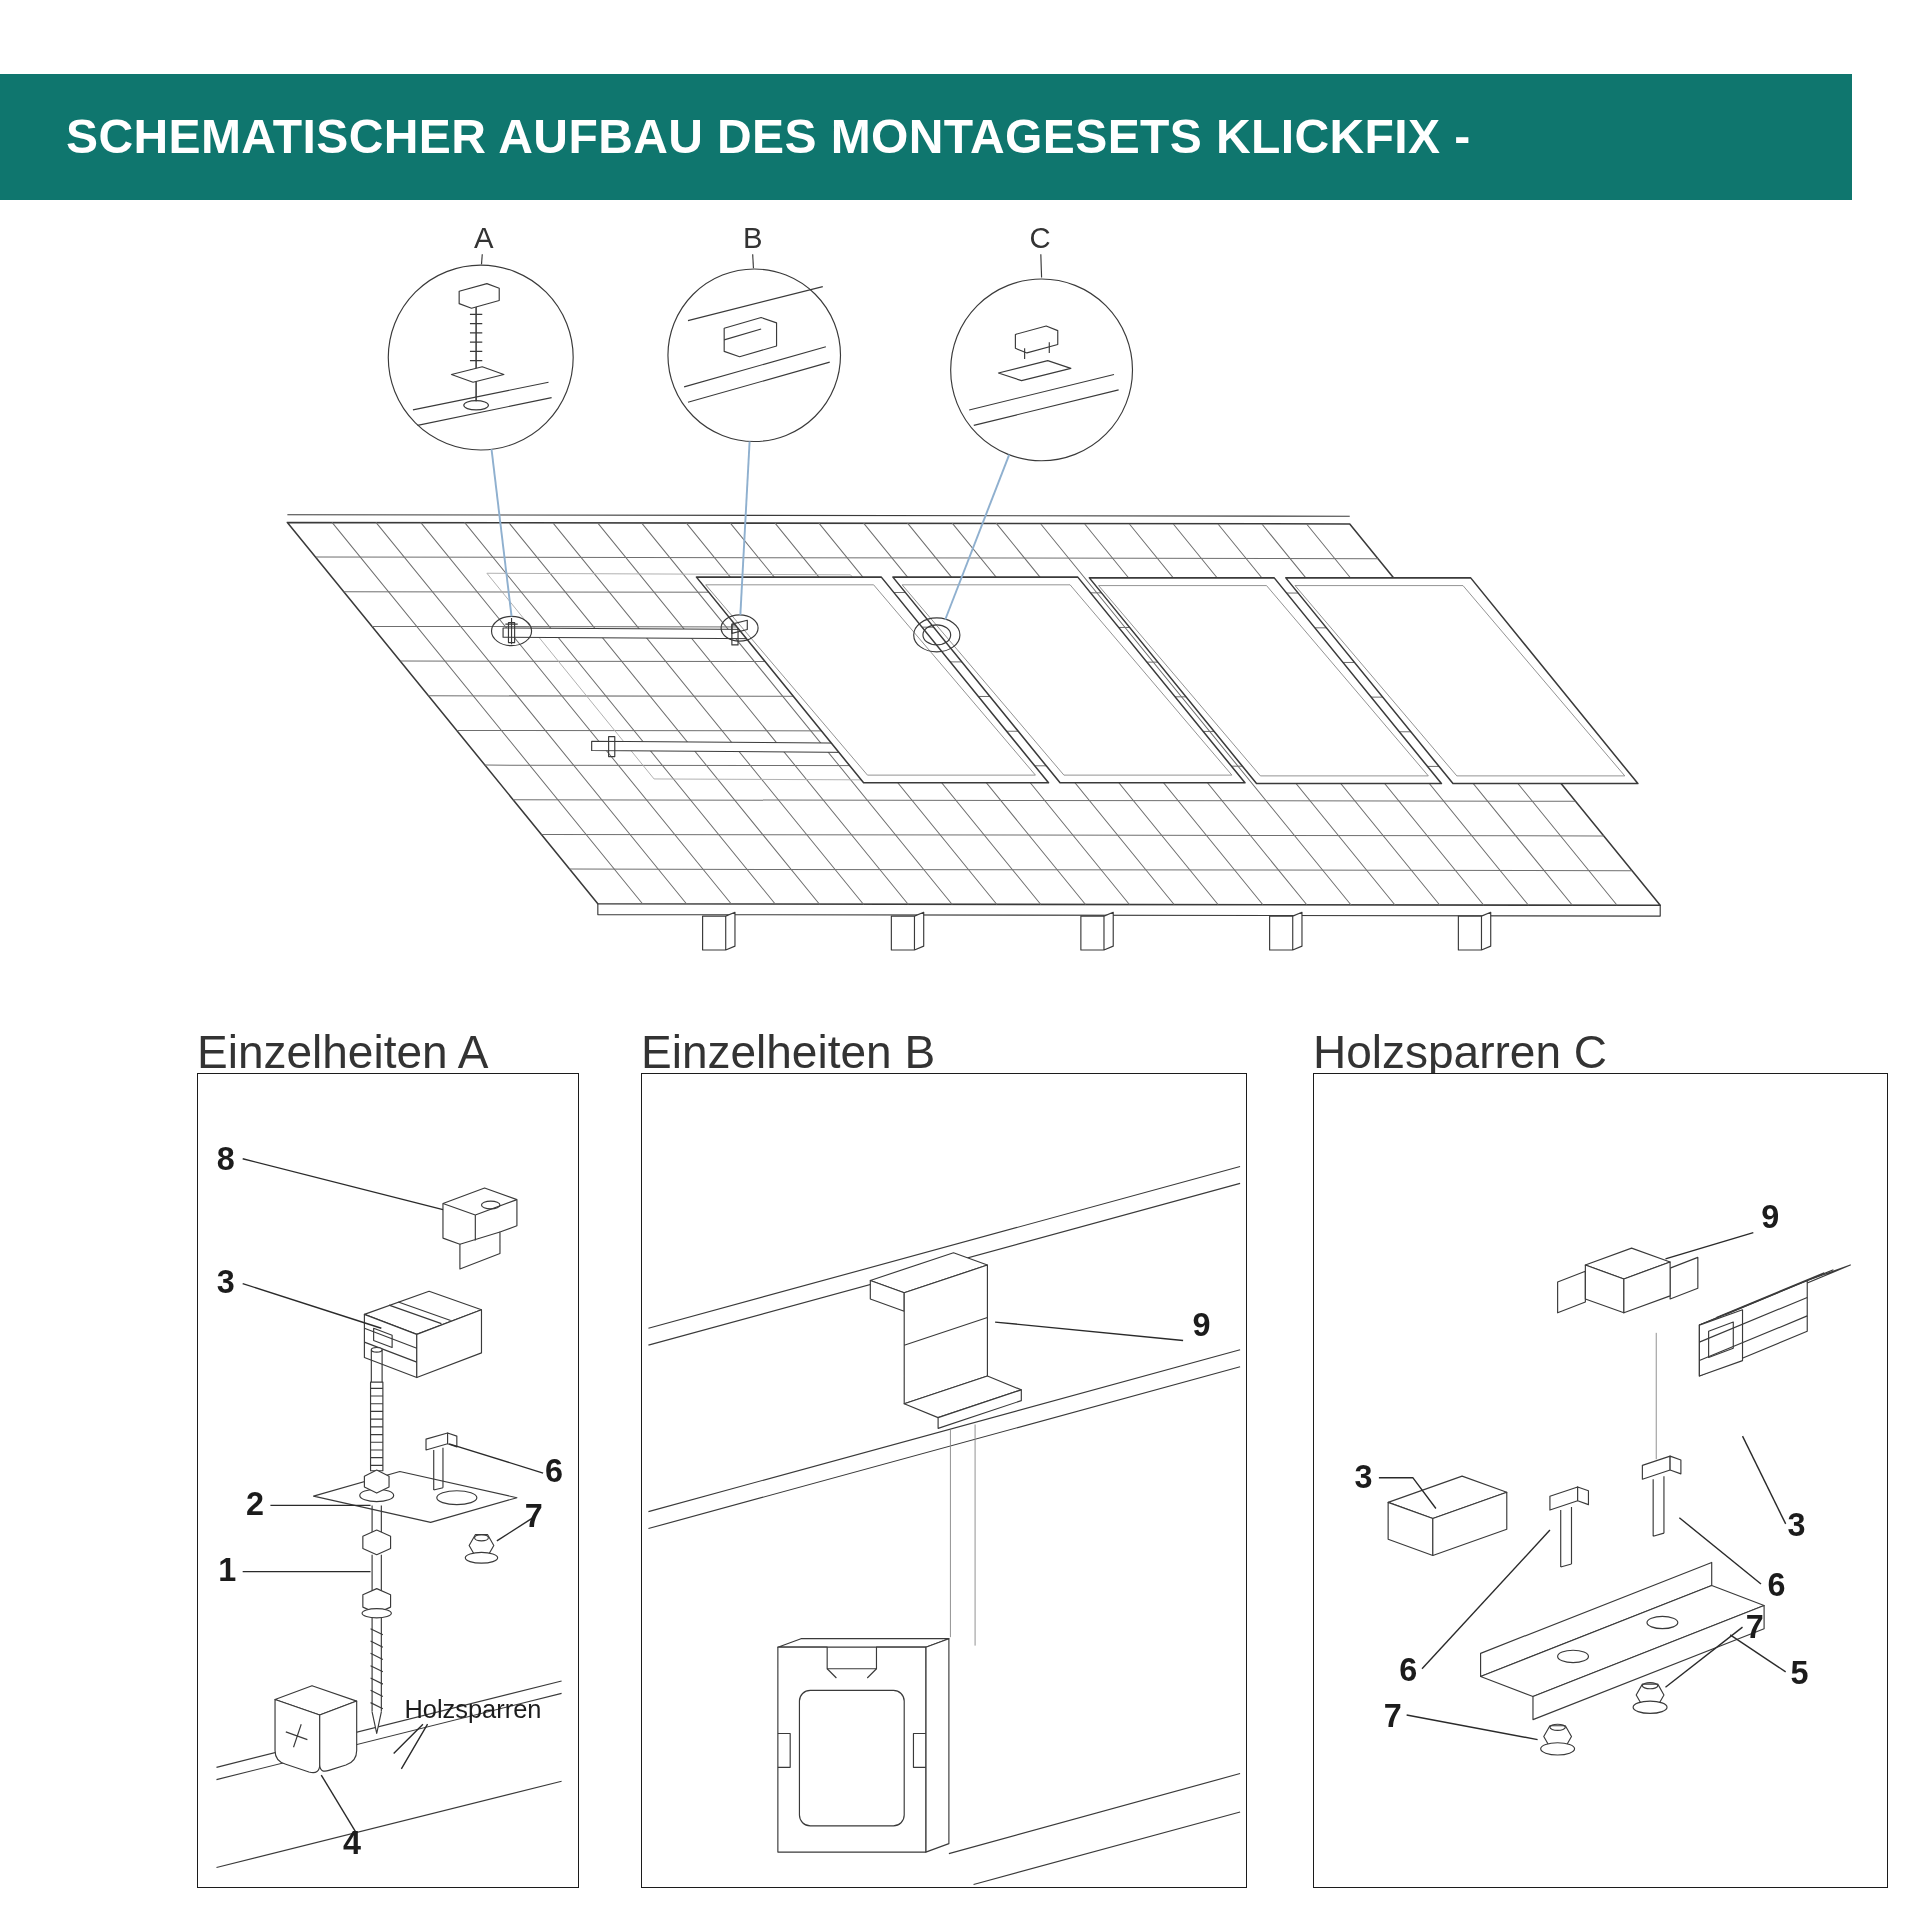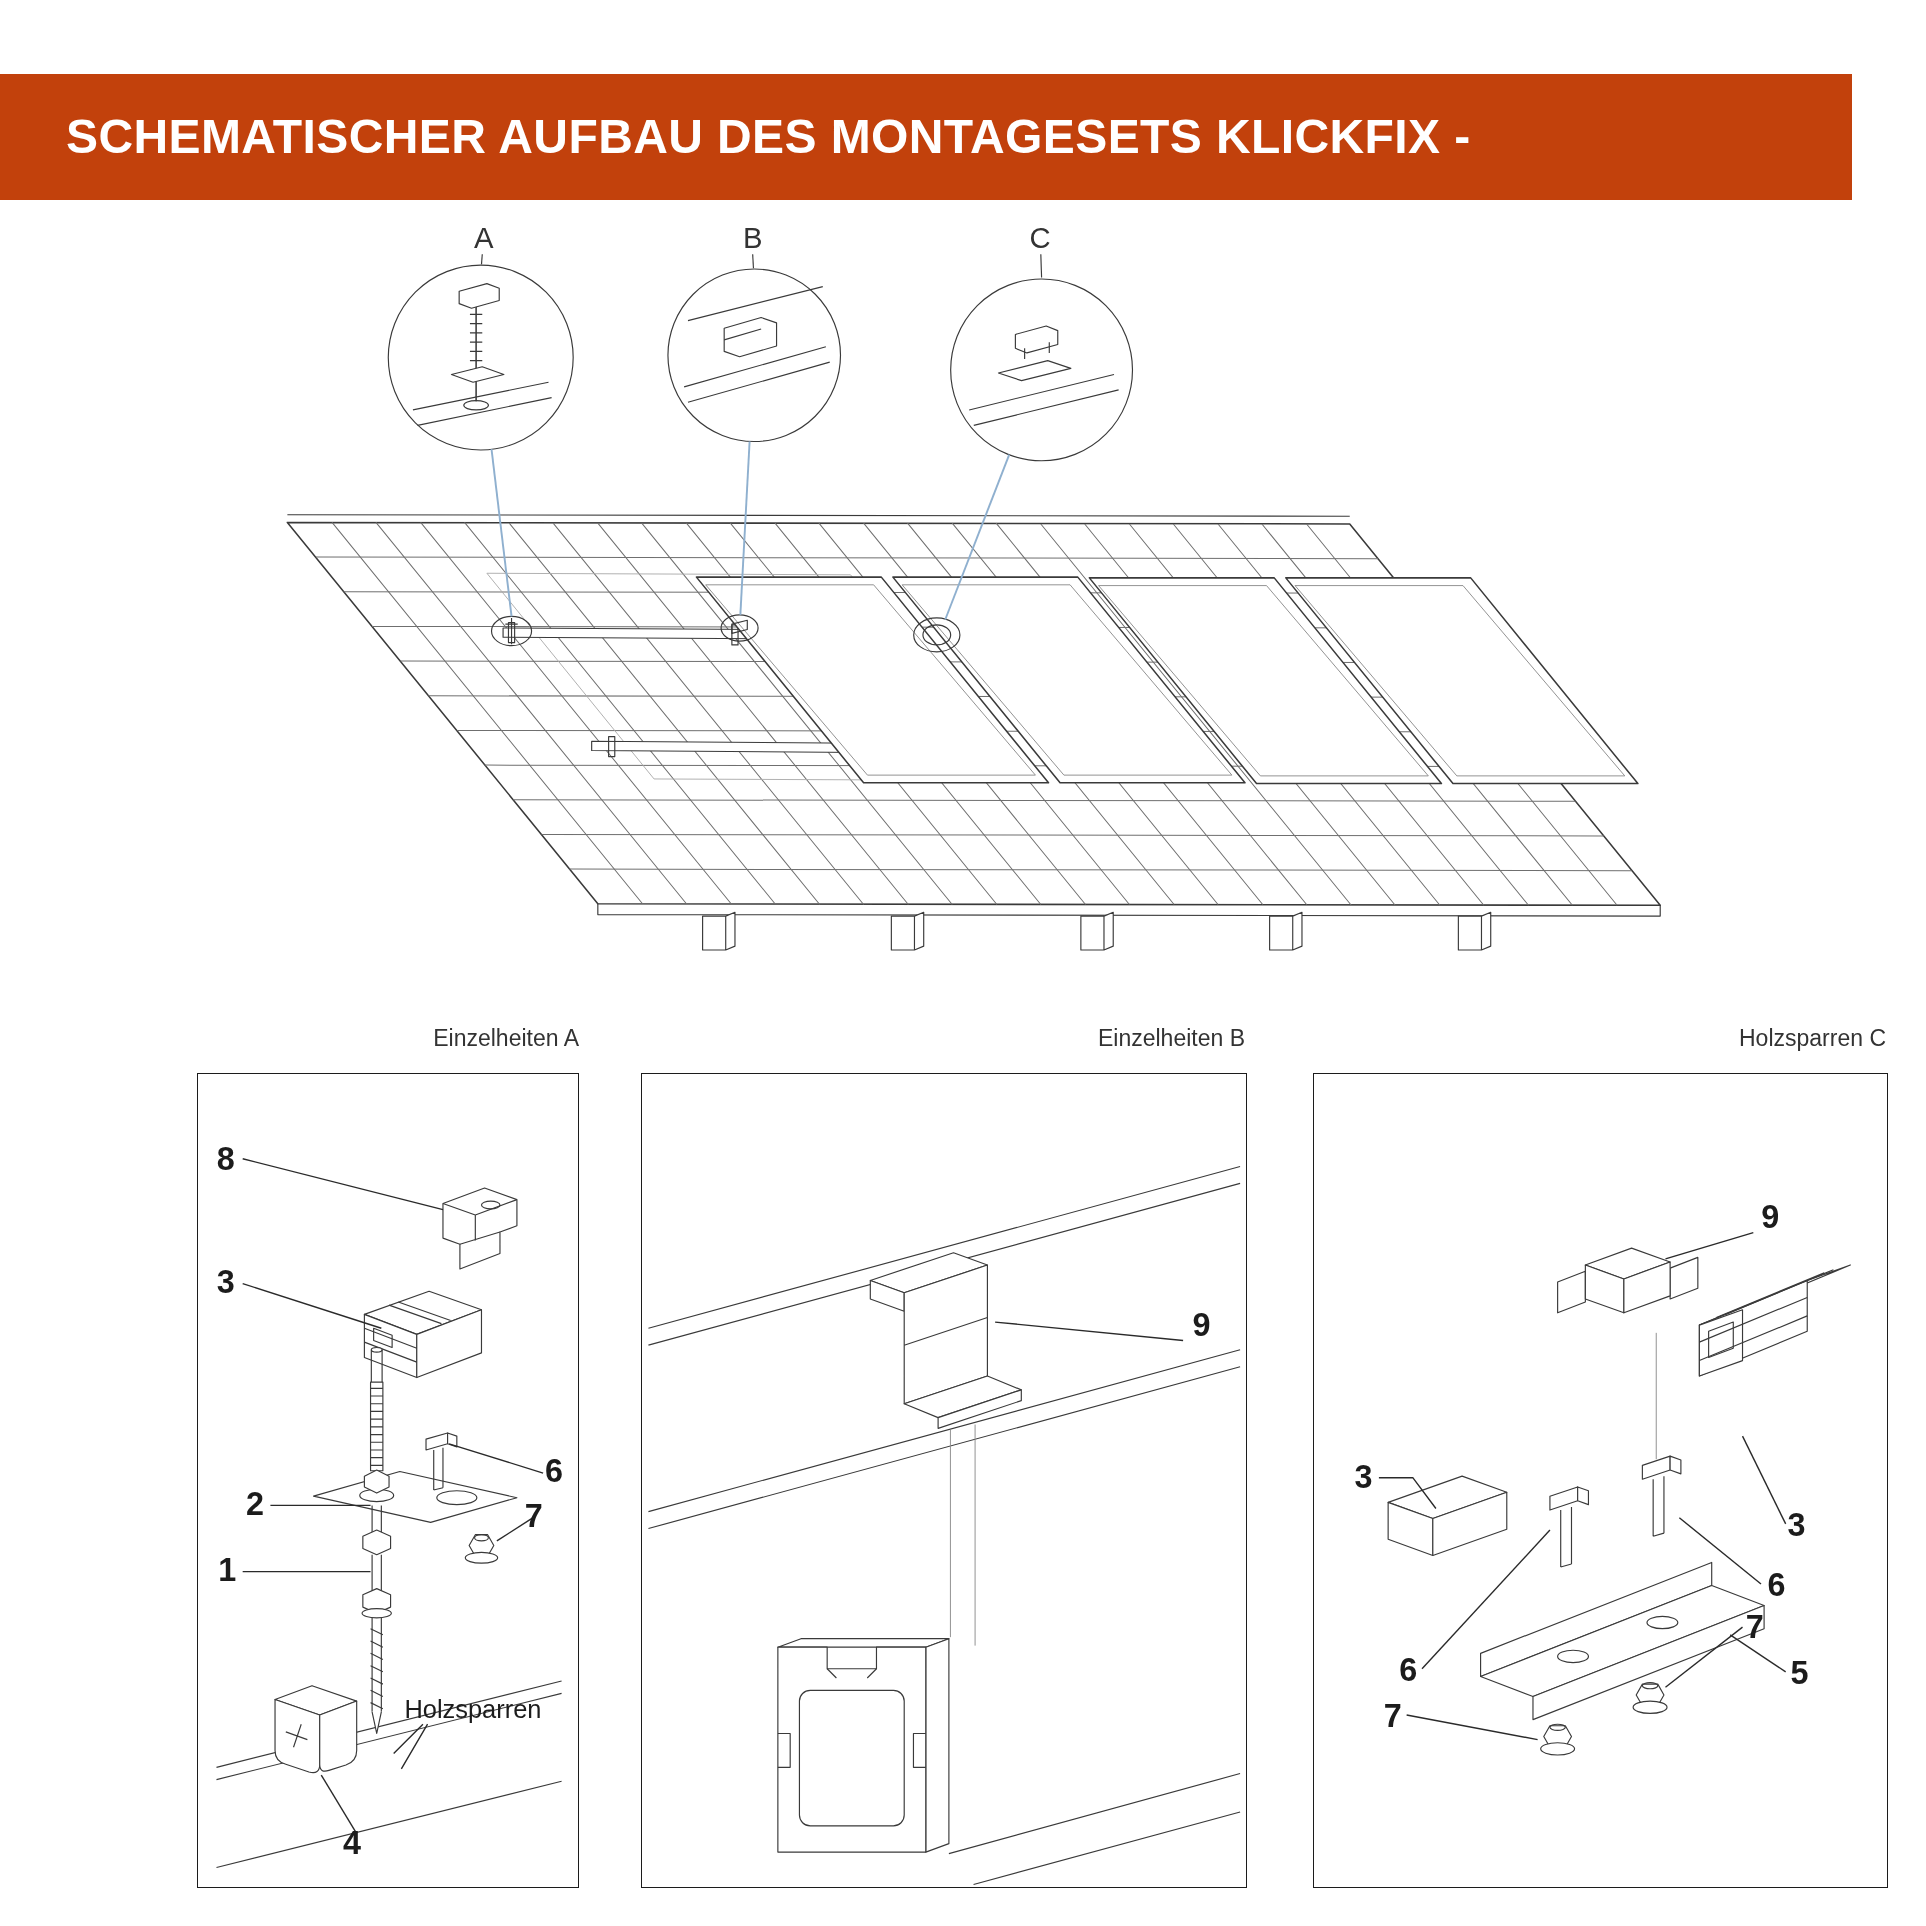"SCHEMATISCHER AUFBAU DES MONTAGESETS" .banner { background: #c2410c -> #0f766e }
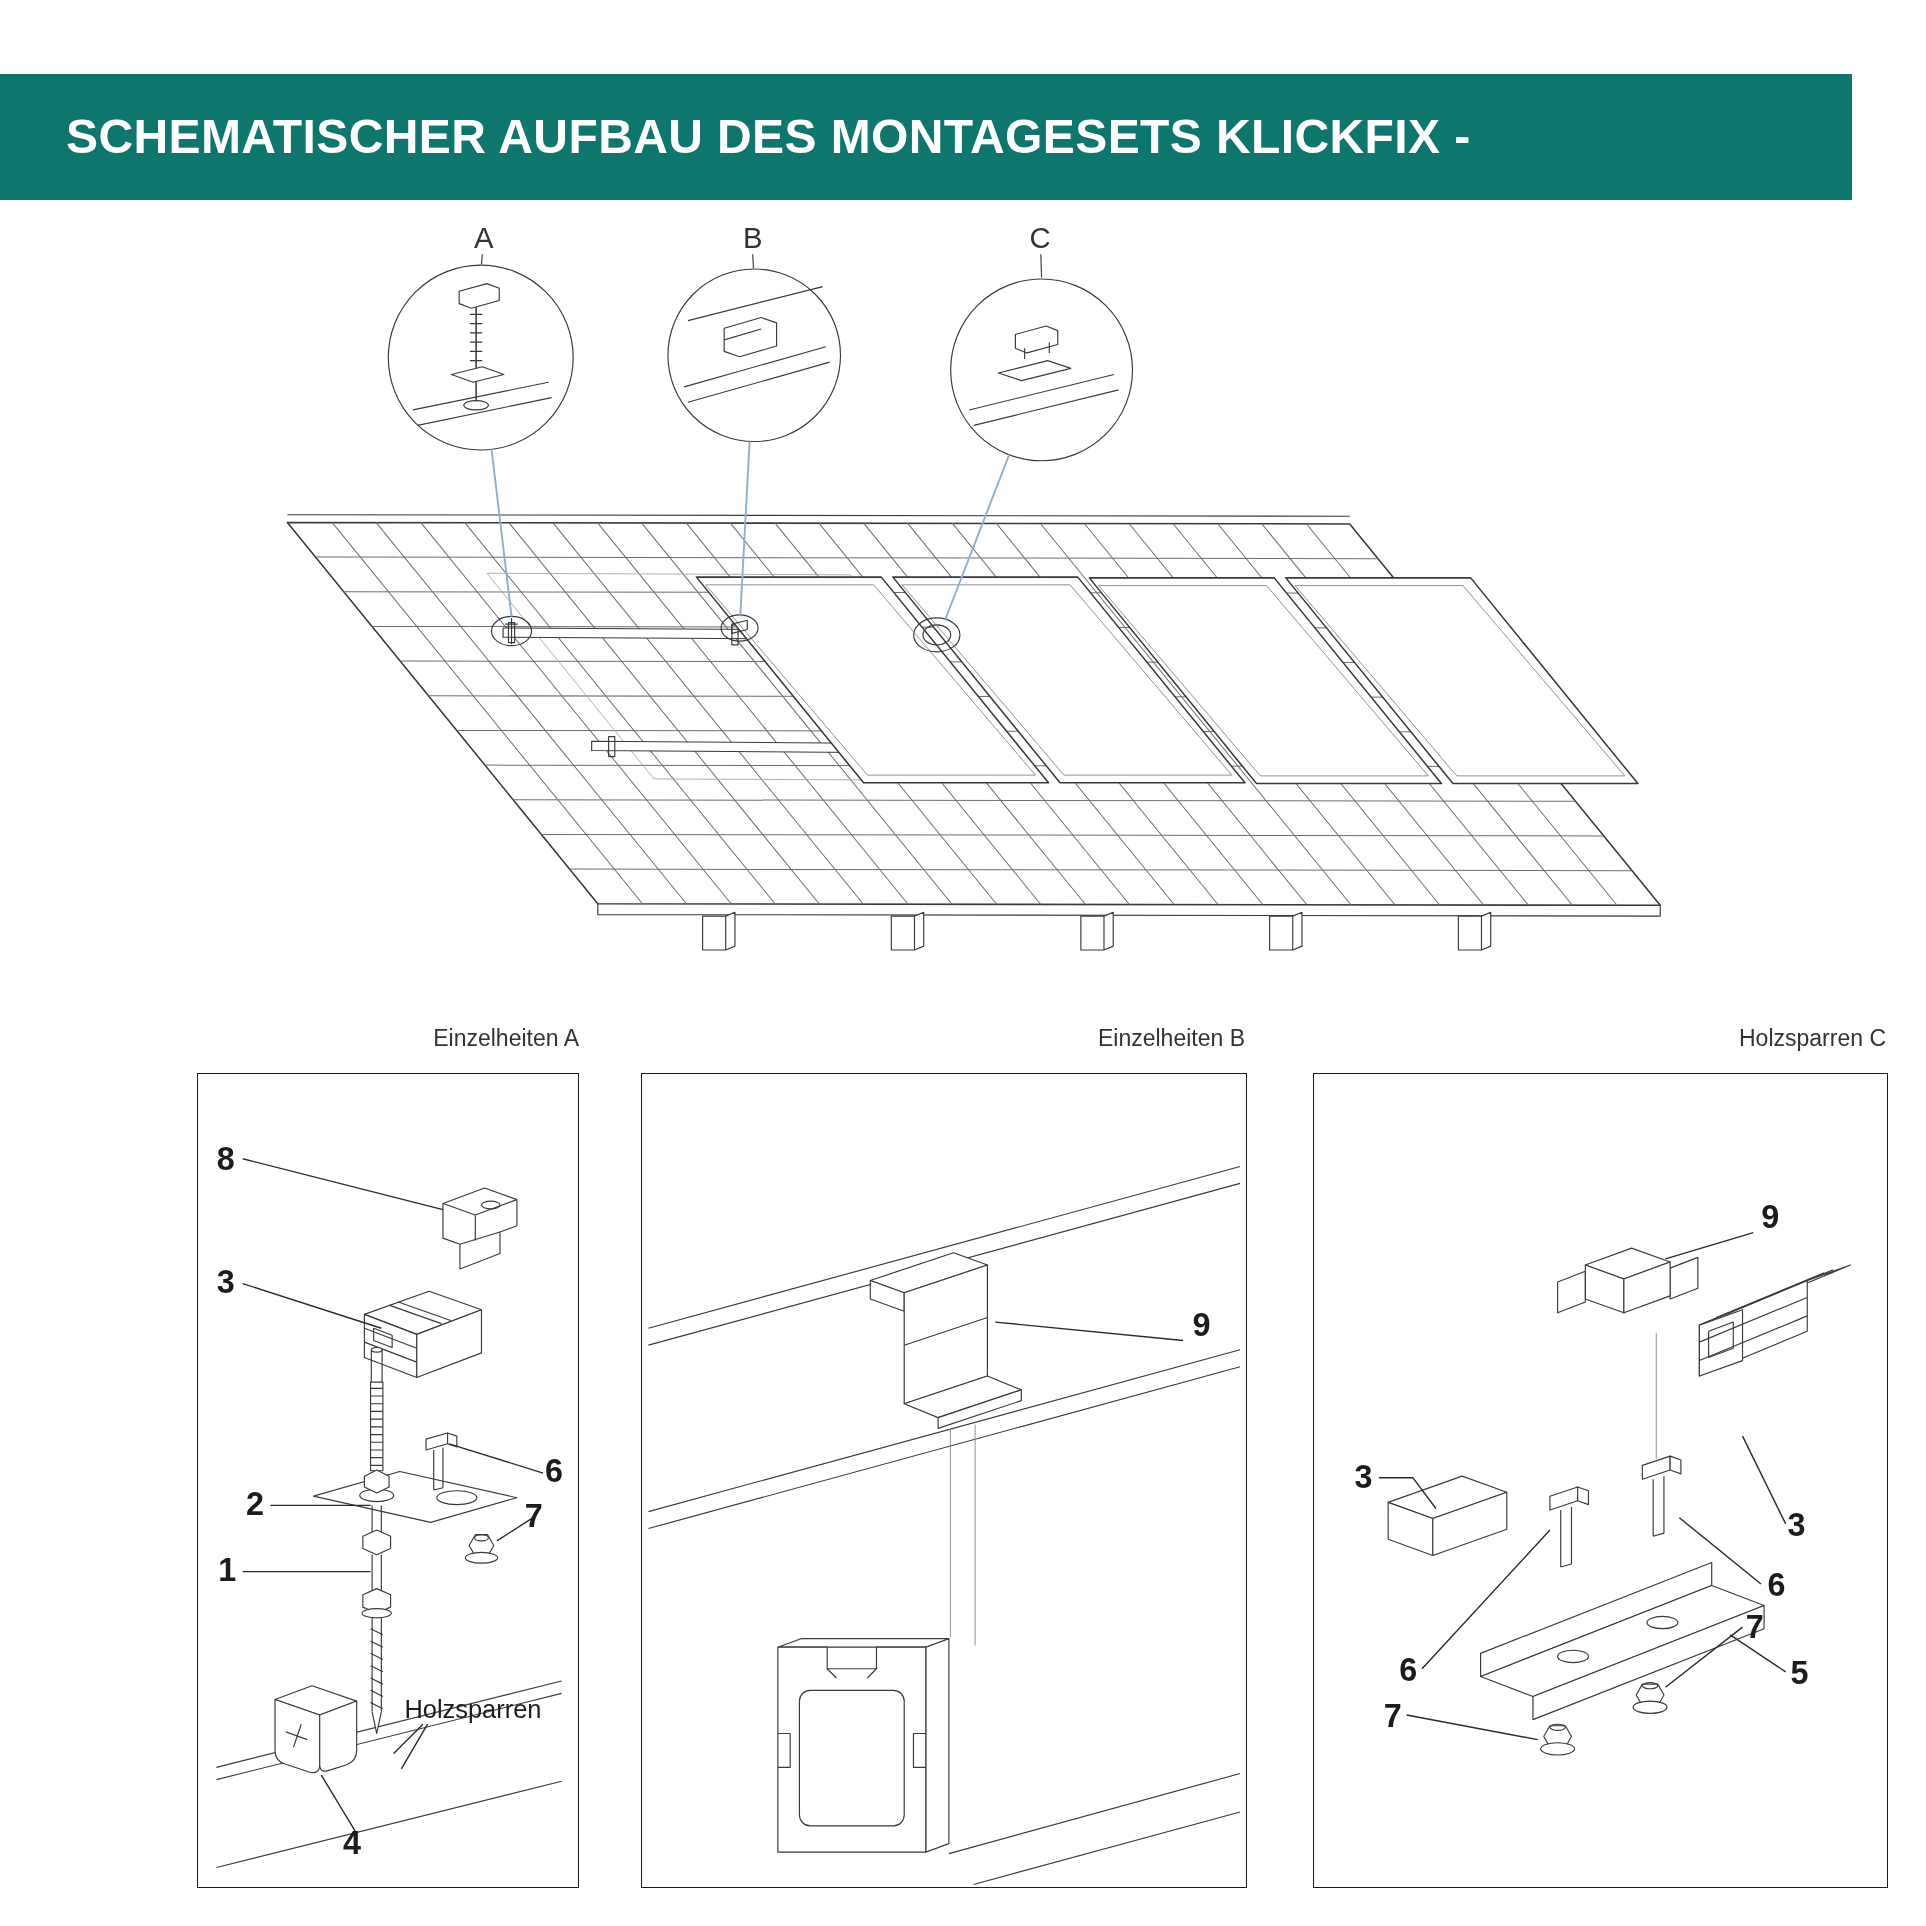"Einzelheiten A" .dtitle { font-size: 23px -> 46px; text-align: right -> left }
